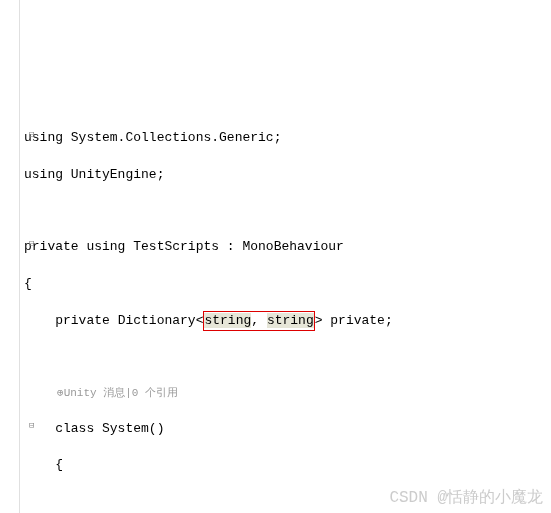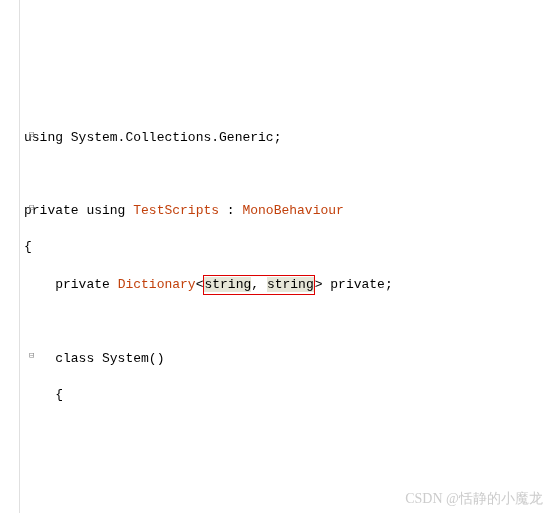"using UnityEngine;" div.line { html: none -> <div><span>using</span><span> UnityEngine;</span></div> }
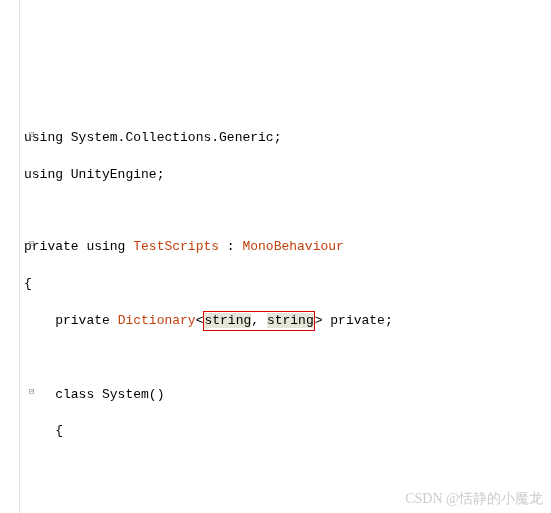"TestScripts" .cls { color: #c2410c -> #000000 }
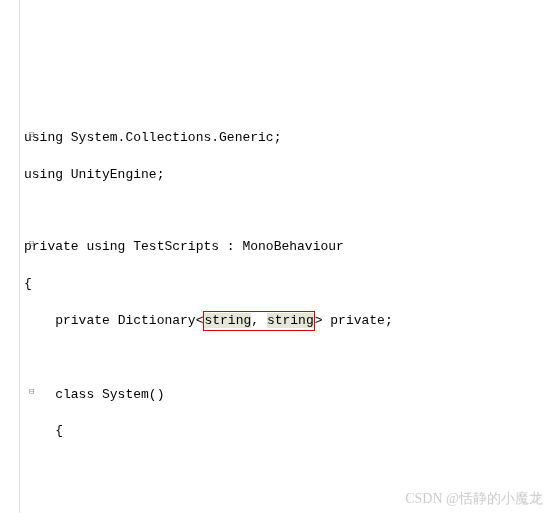"⊕Unity 消息|0 个引用" div.line { html: none -> <div><span> ⊕Unity 消息|0 个引用</span></div> }
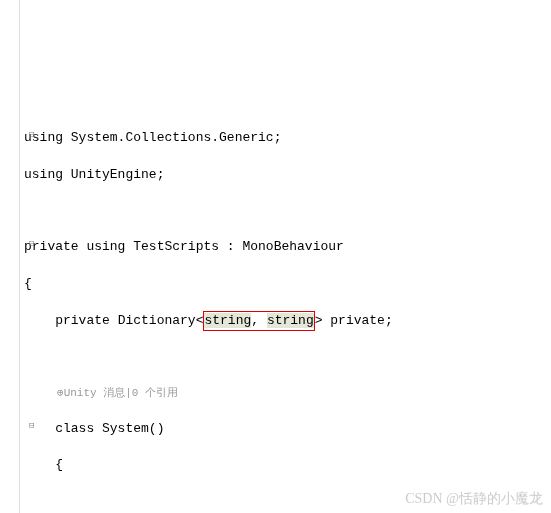"CSDN @恬静的小魔龙" .watermark { font-family: Liberation Serif, serif -> Liberation Mono, monospace; font-size: 14px -> 16px }
